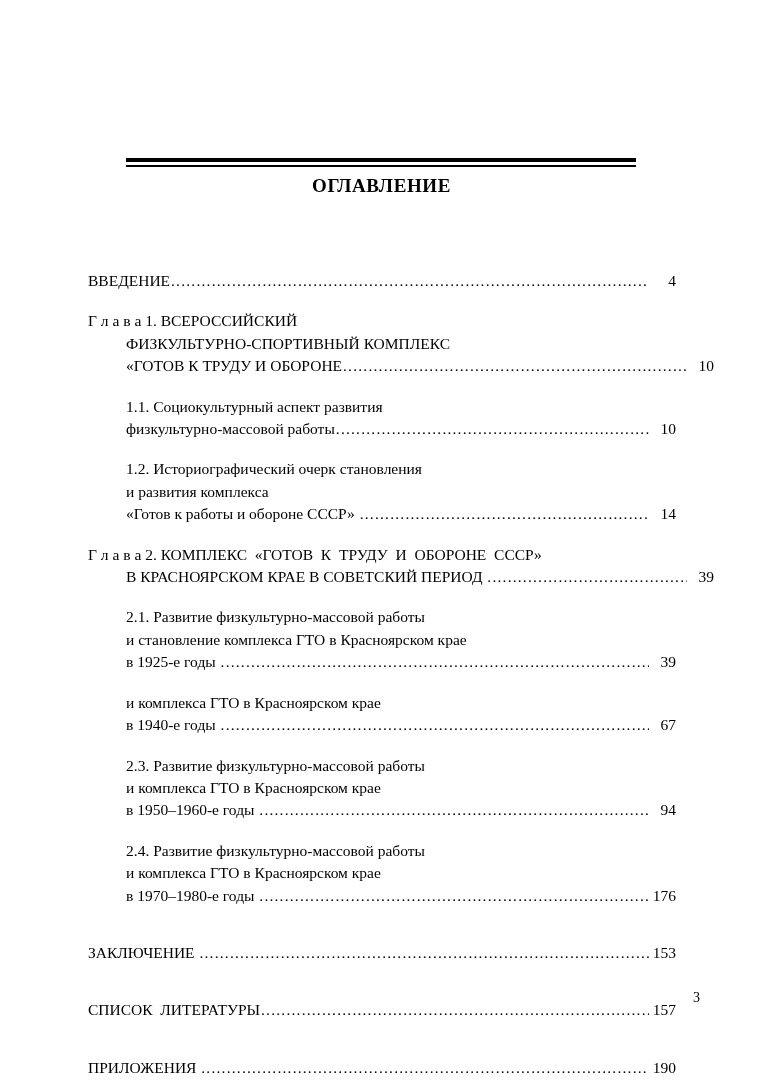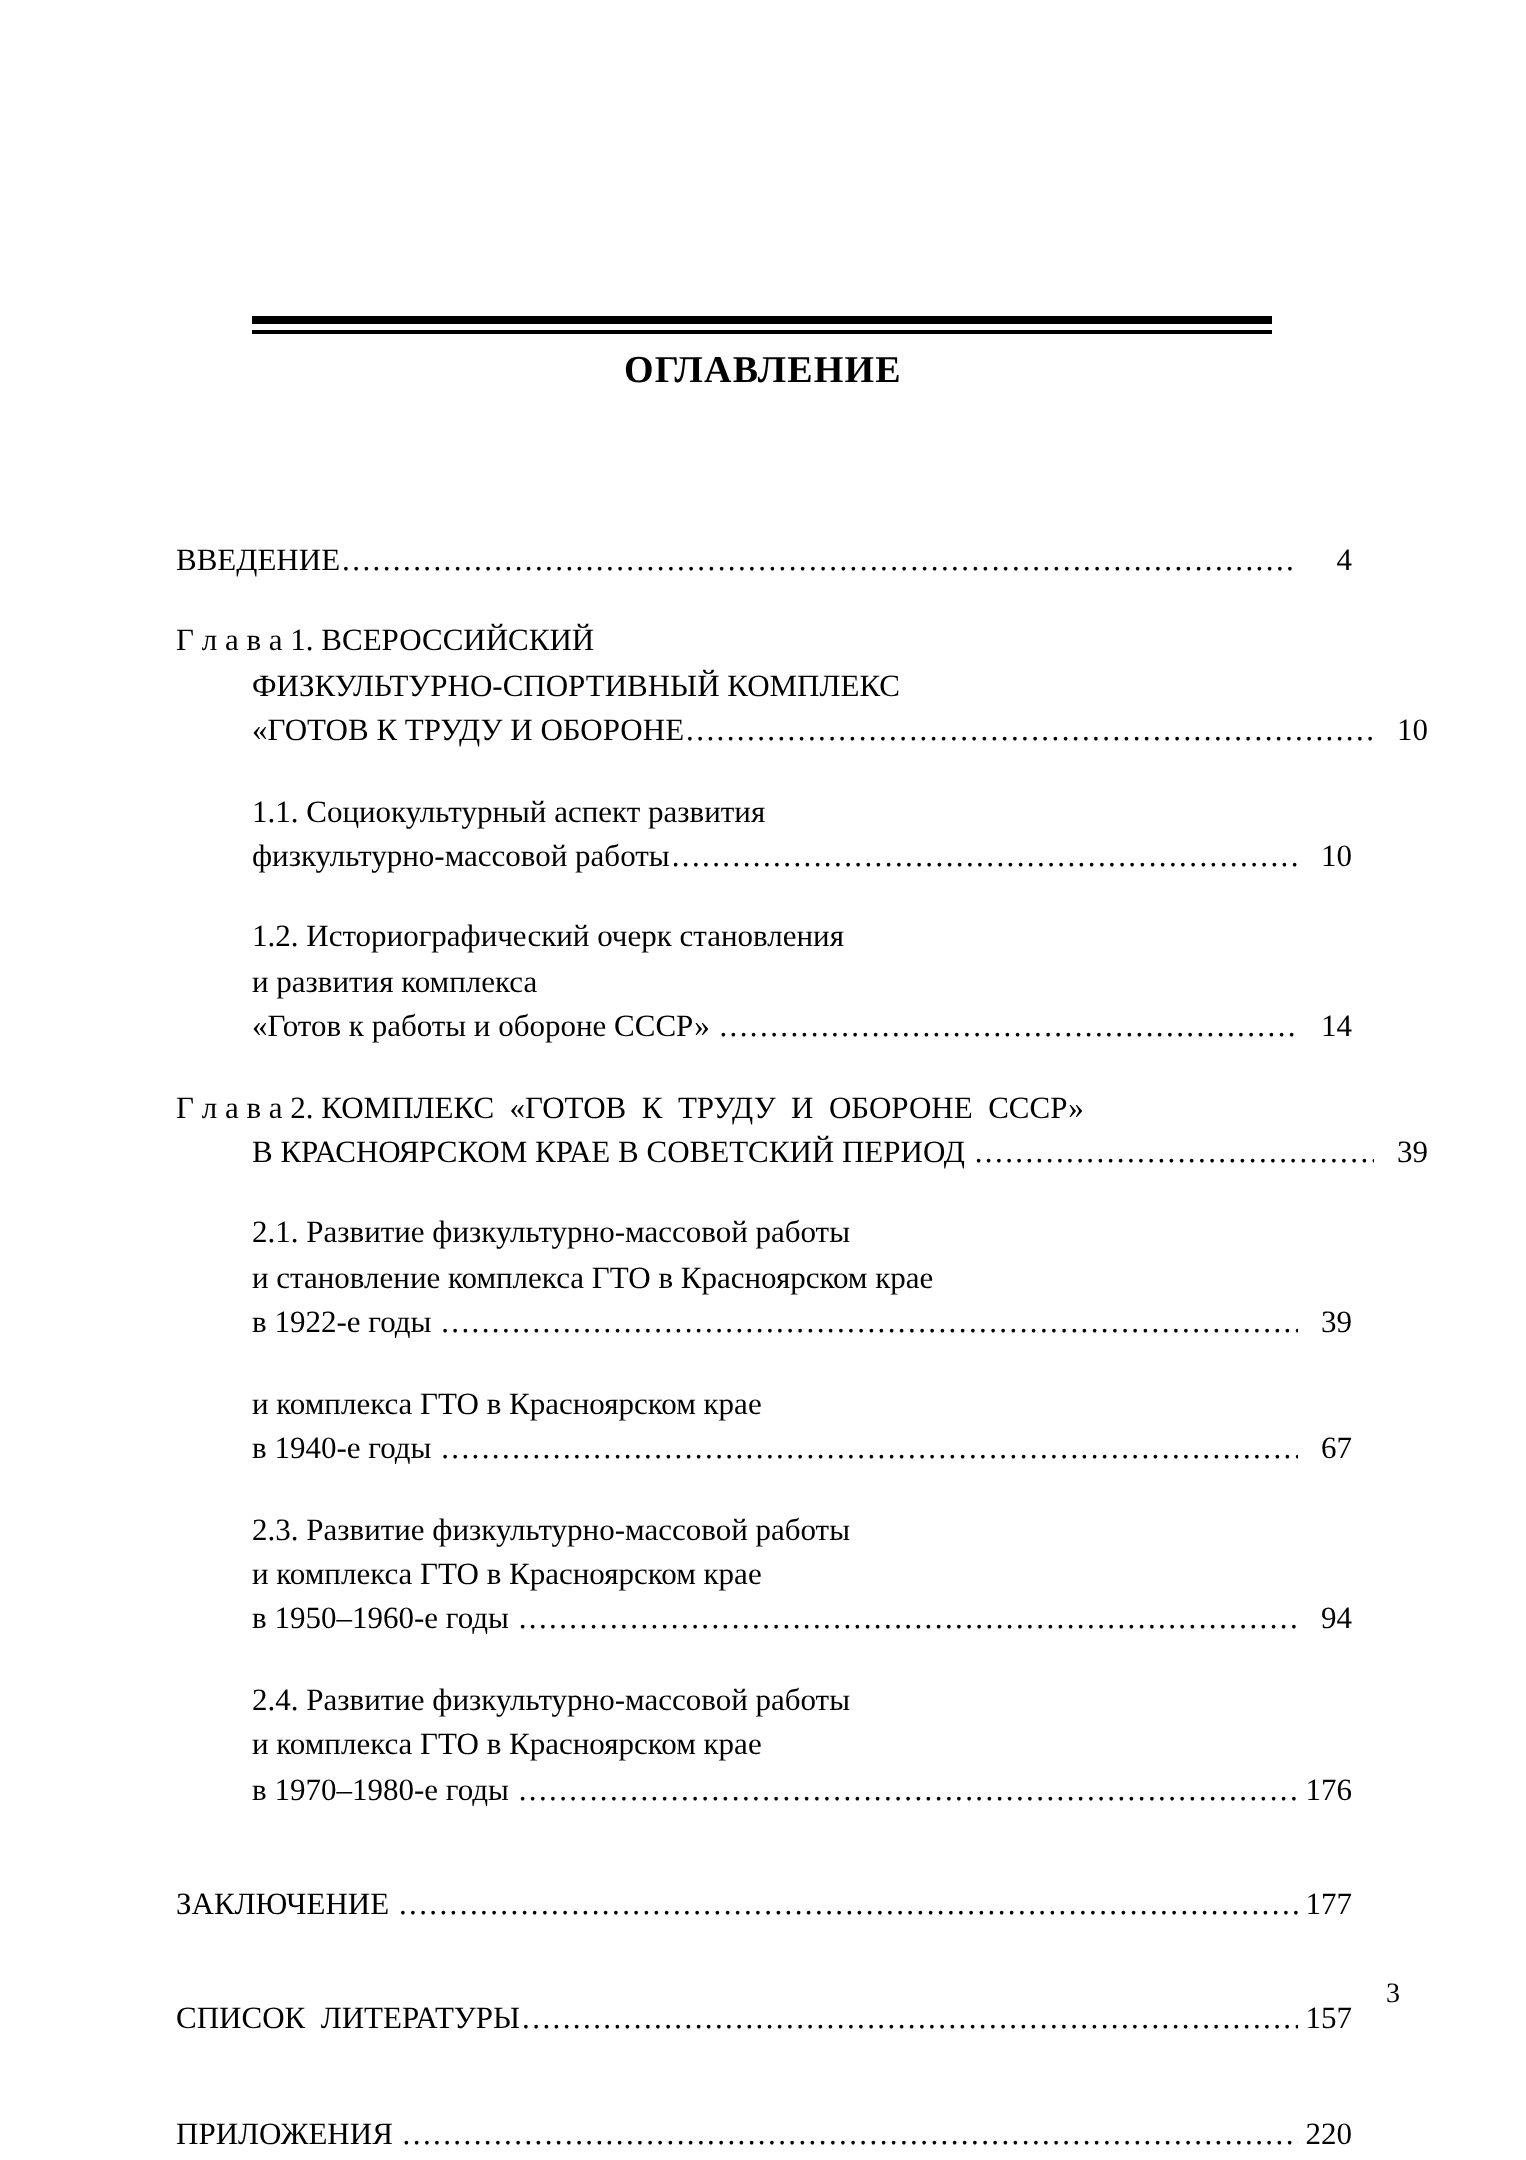"в 1922-е годы" span.txt { text: 1922-е -> 1925-е }
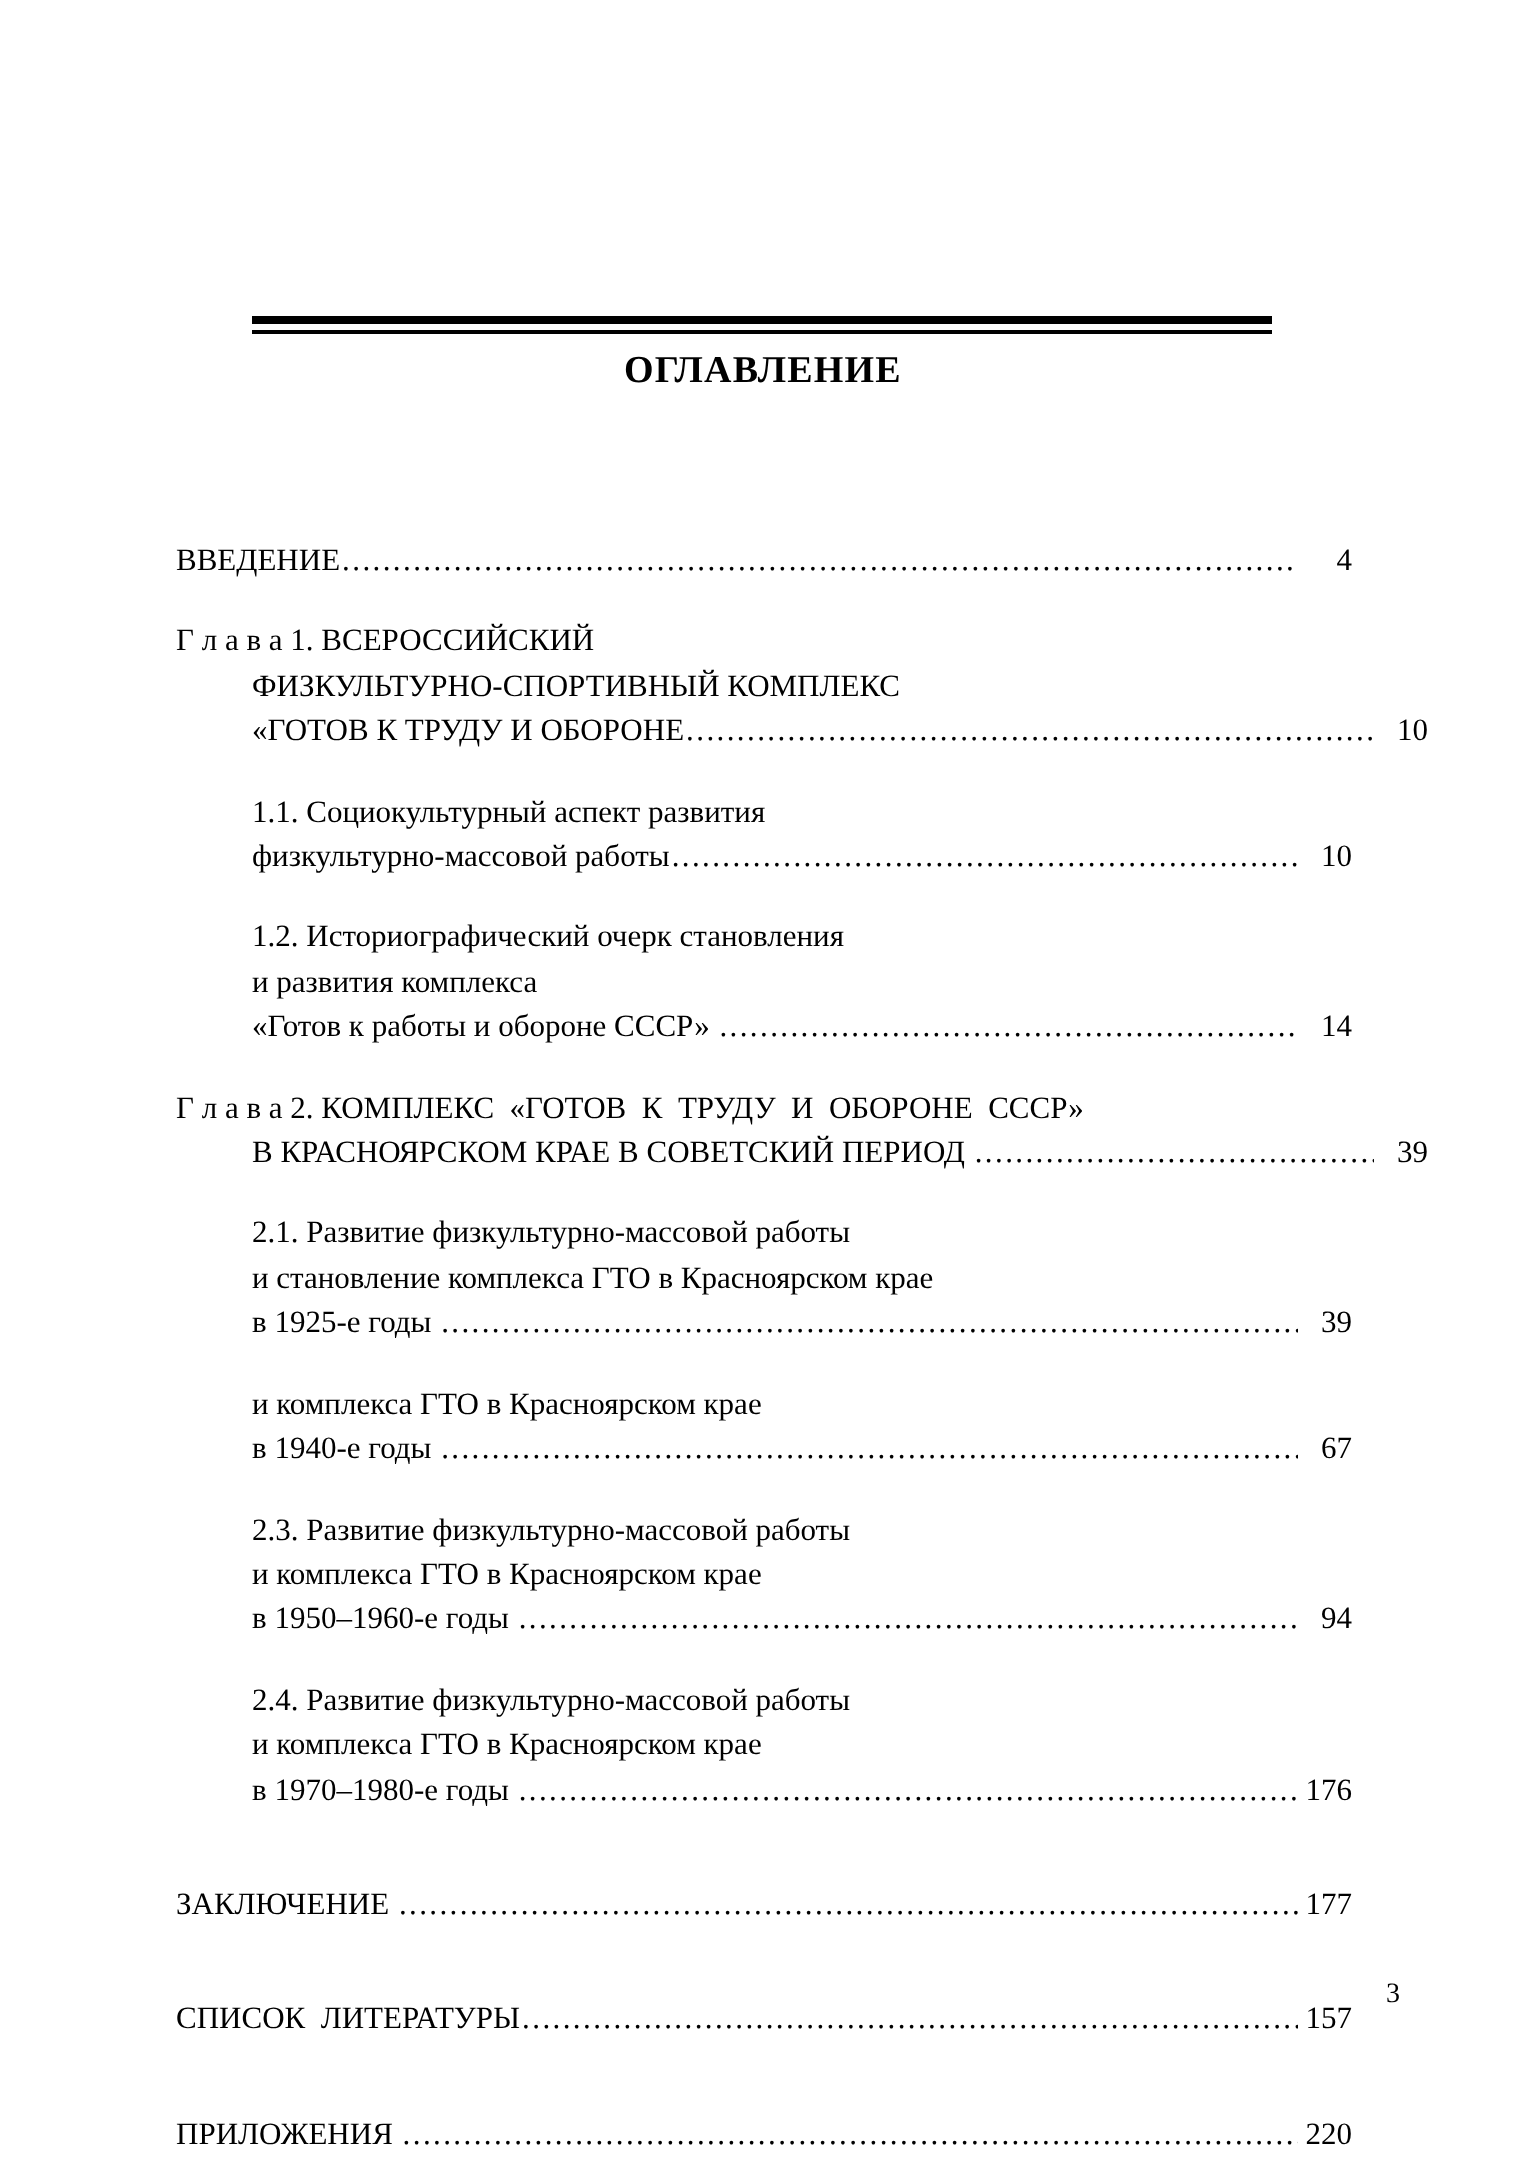"177" span.pg { text: 177 -> 153 }
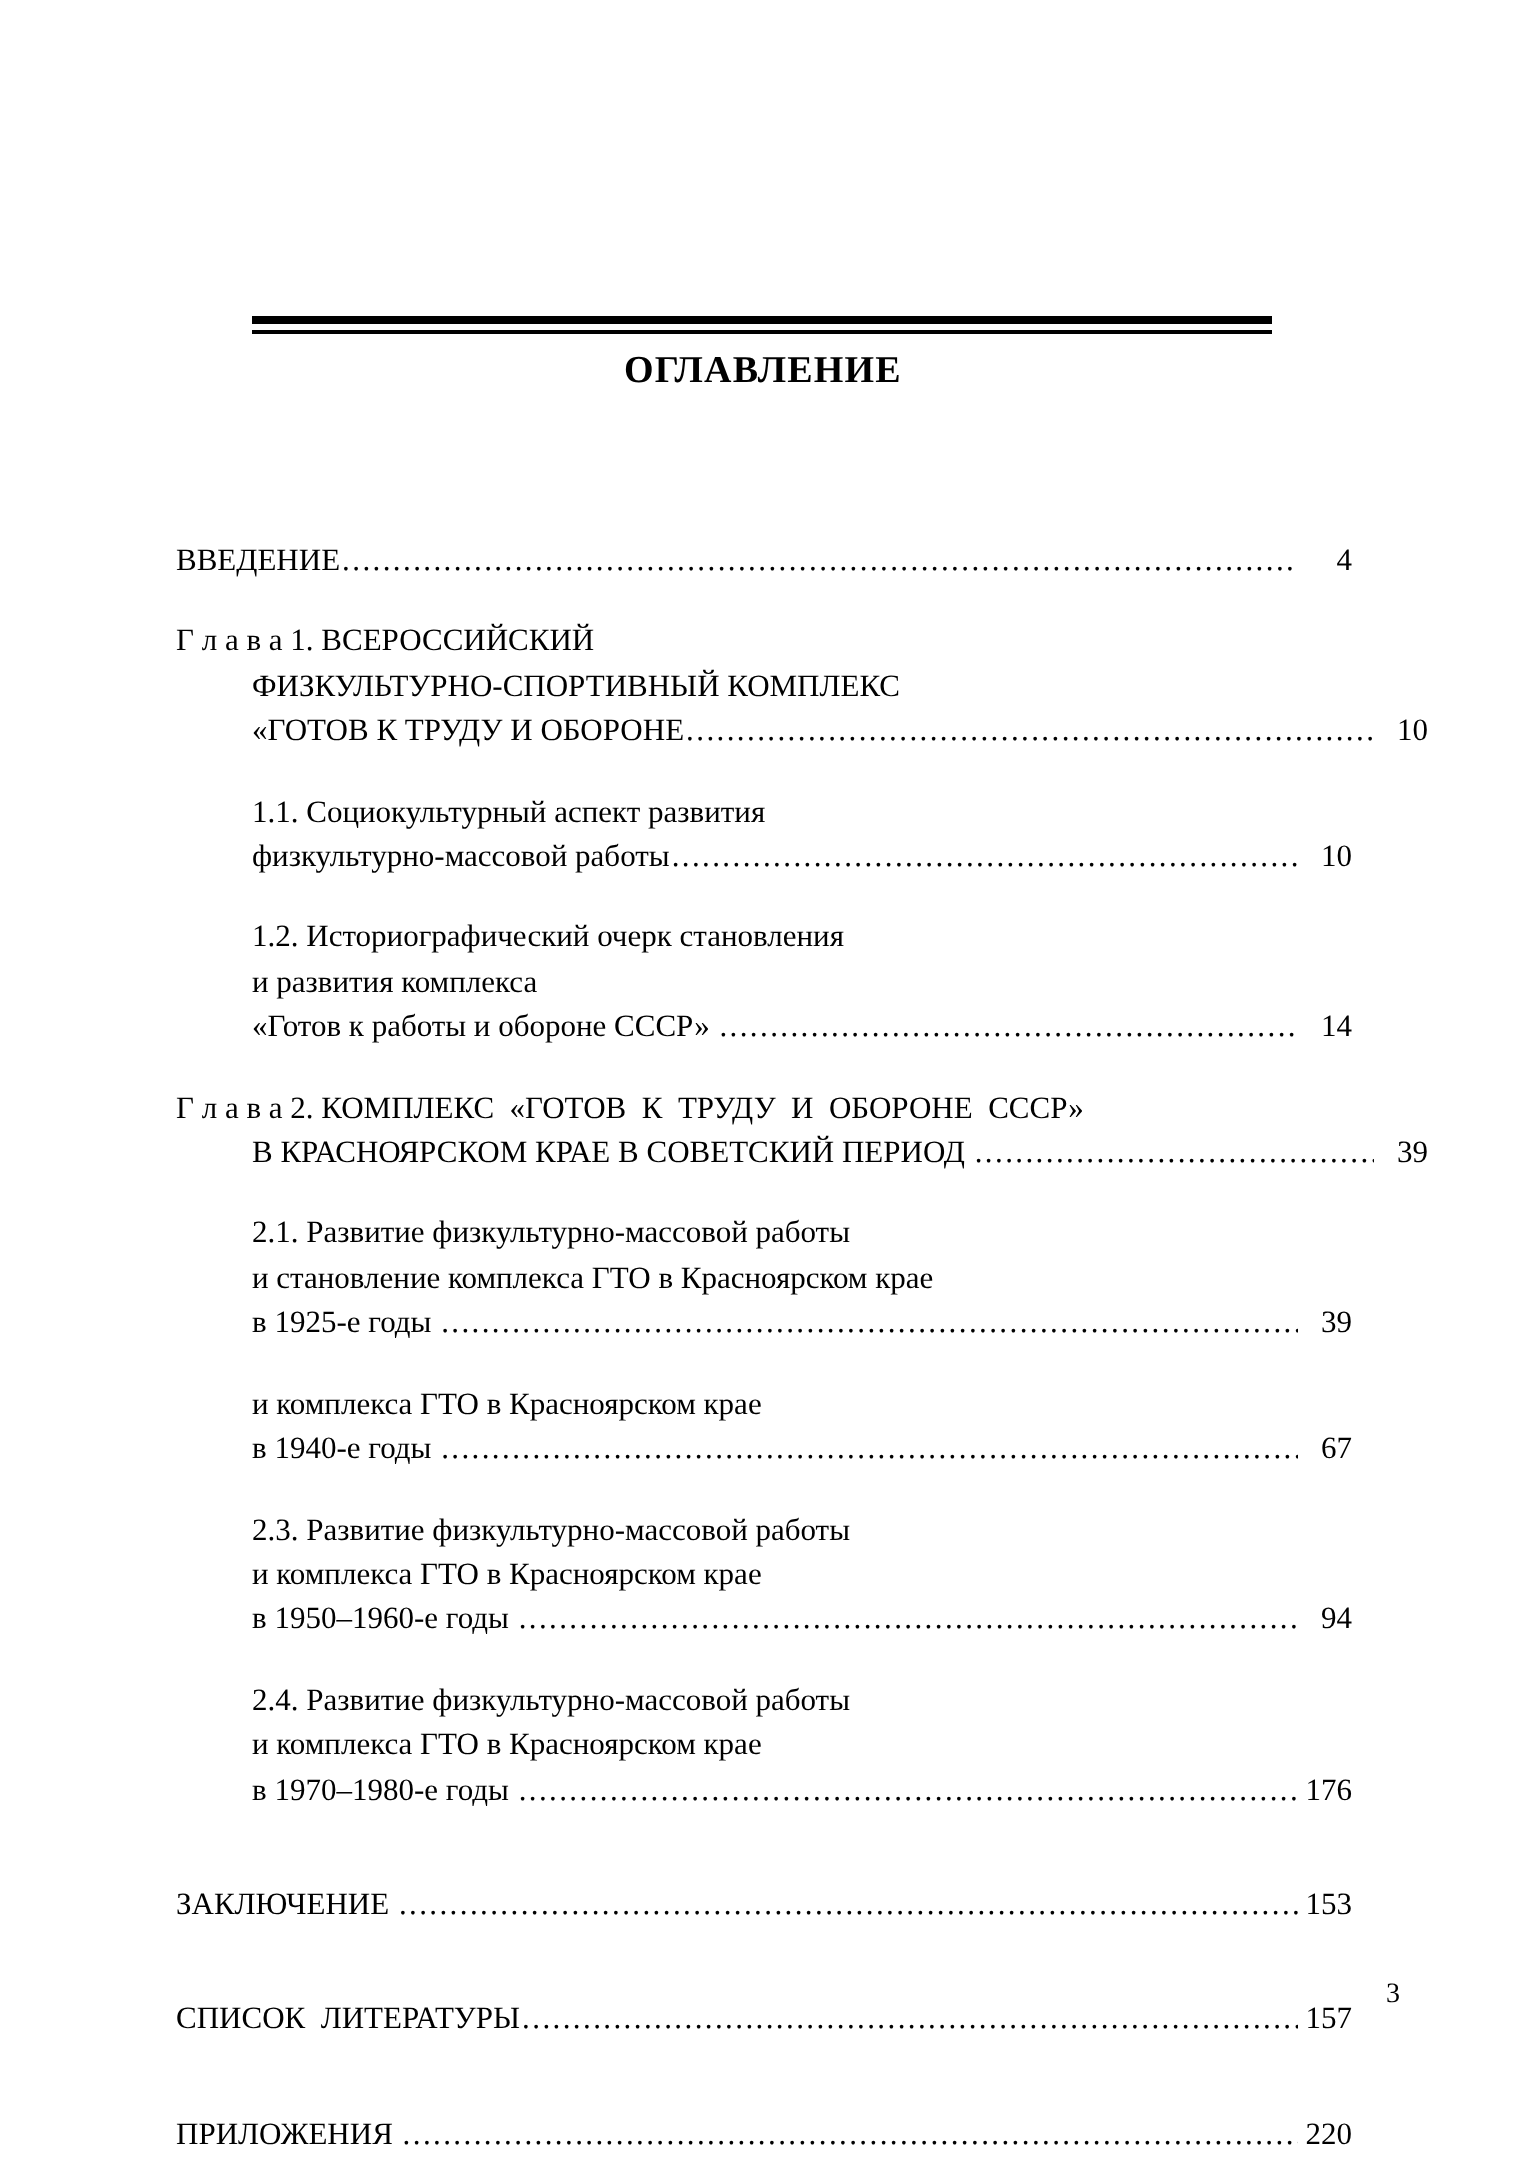"220" span.pg { text: 220 -> 190 }
